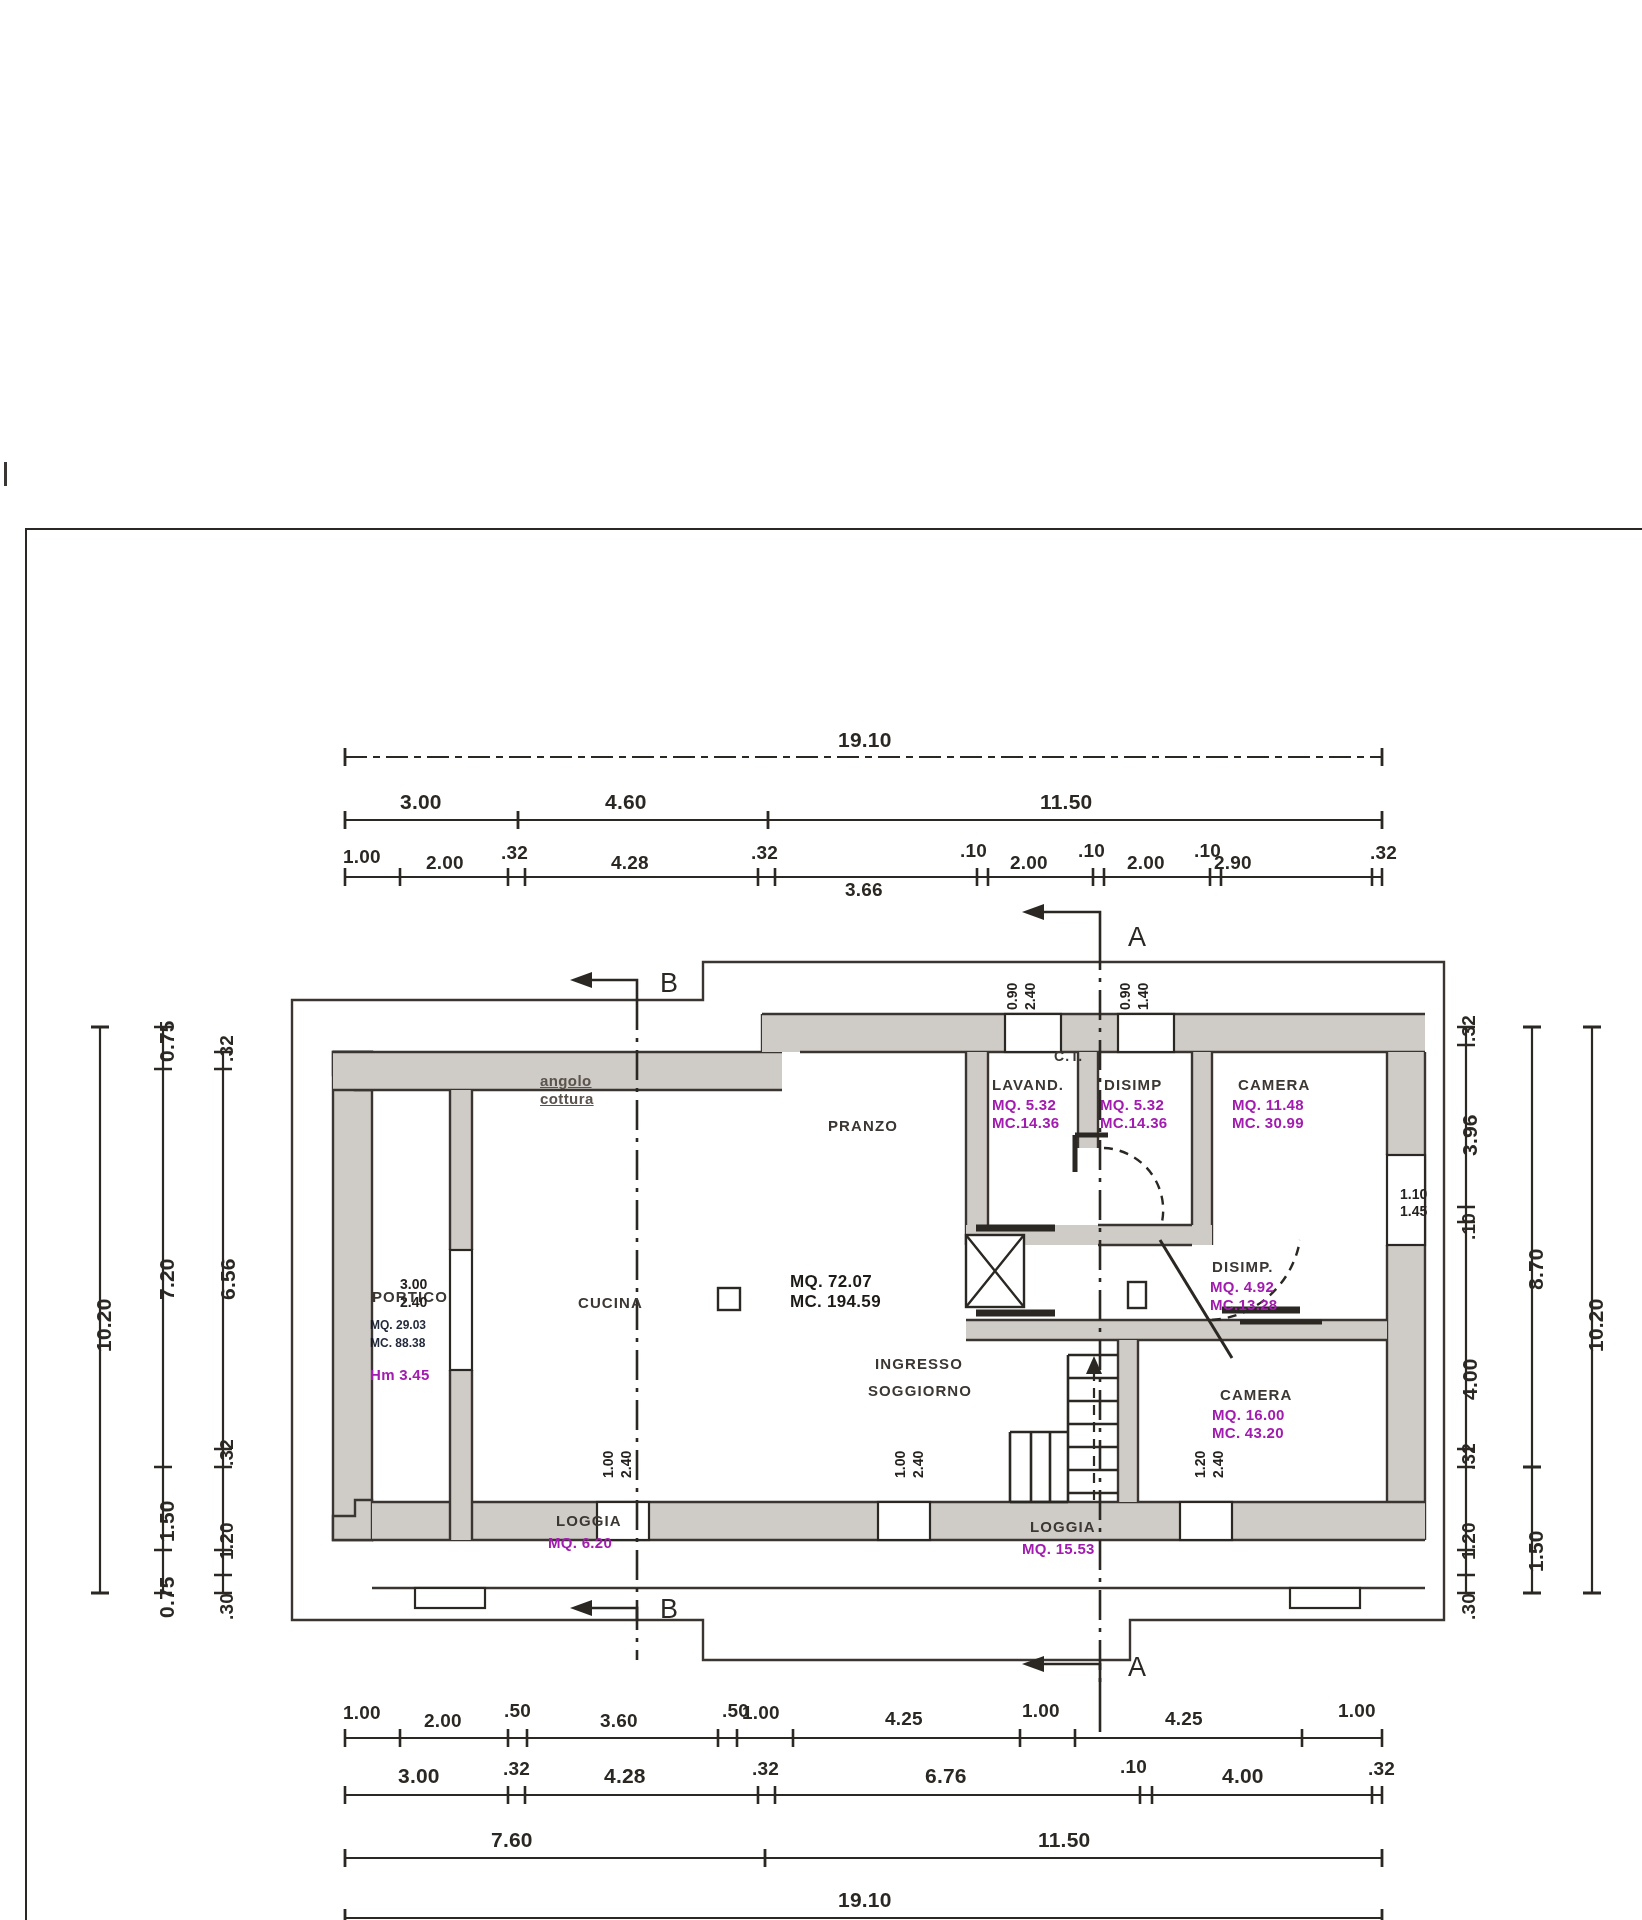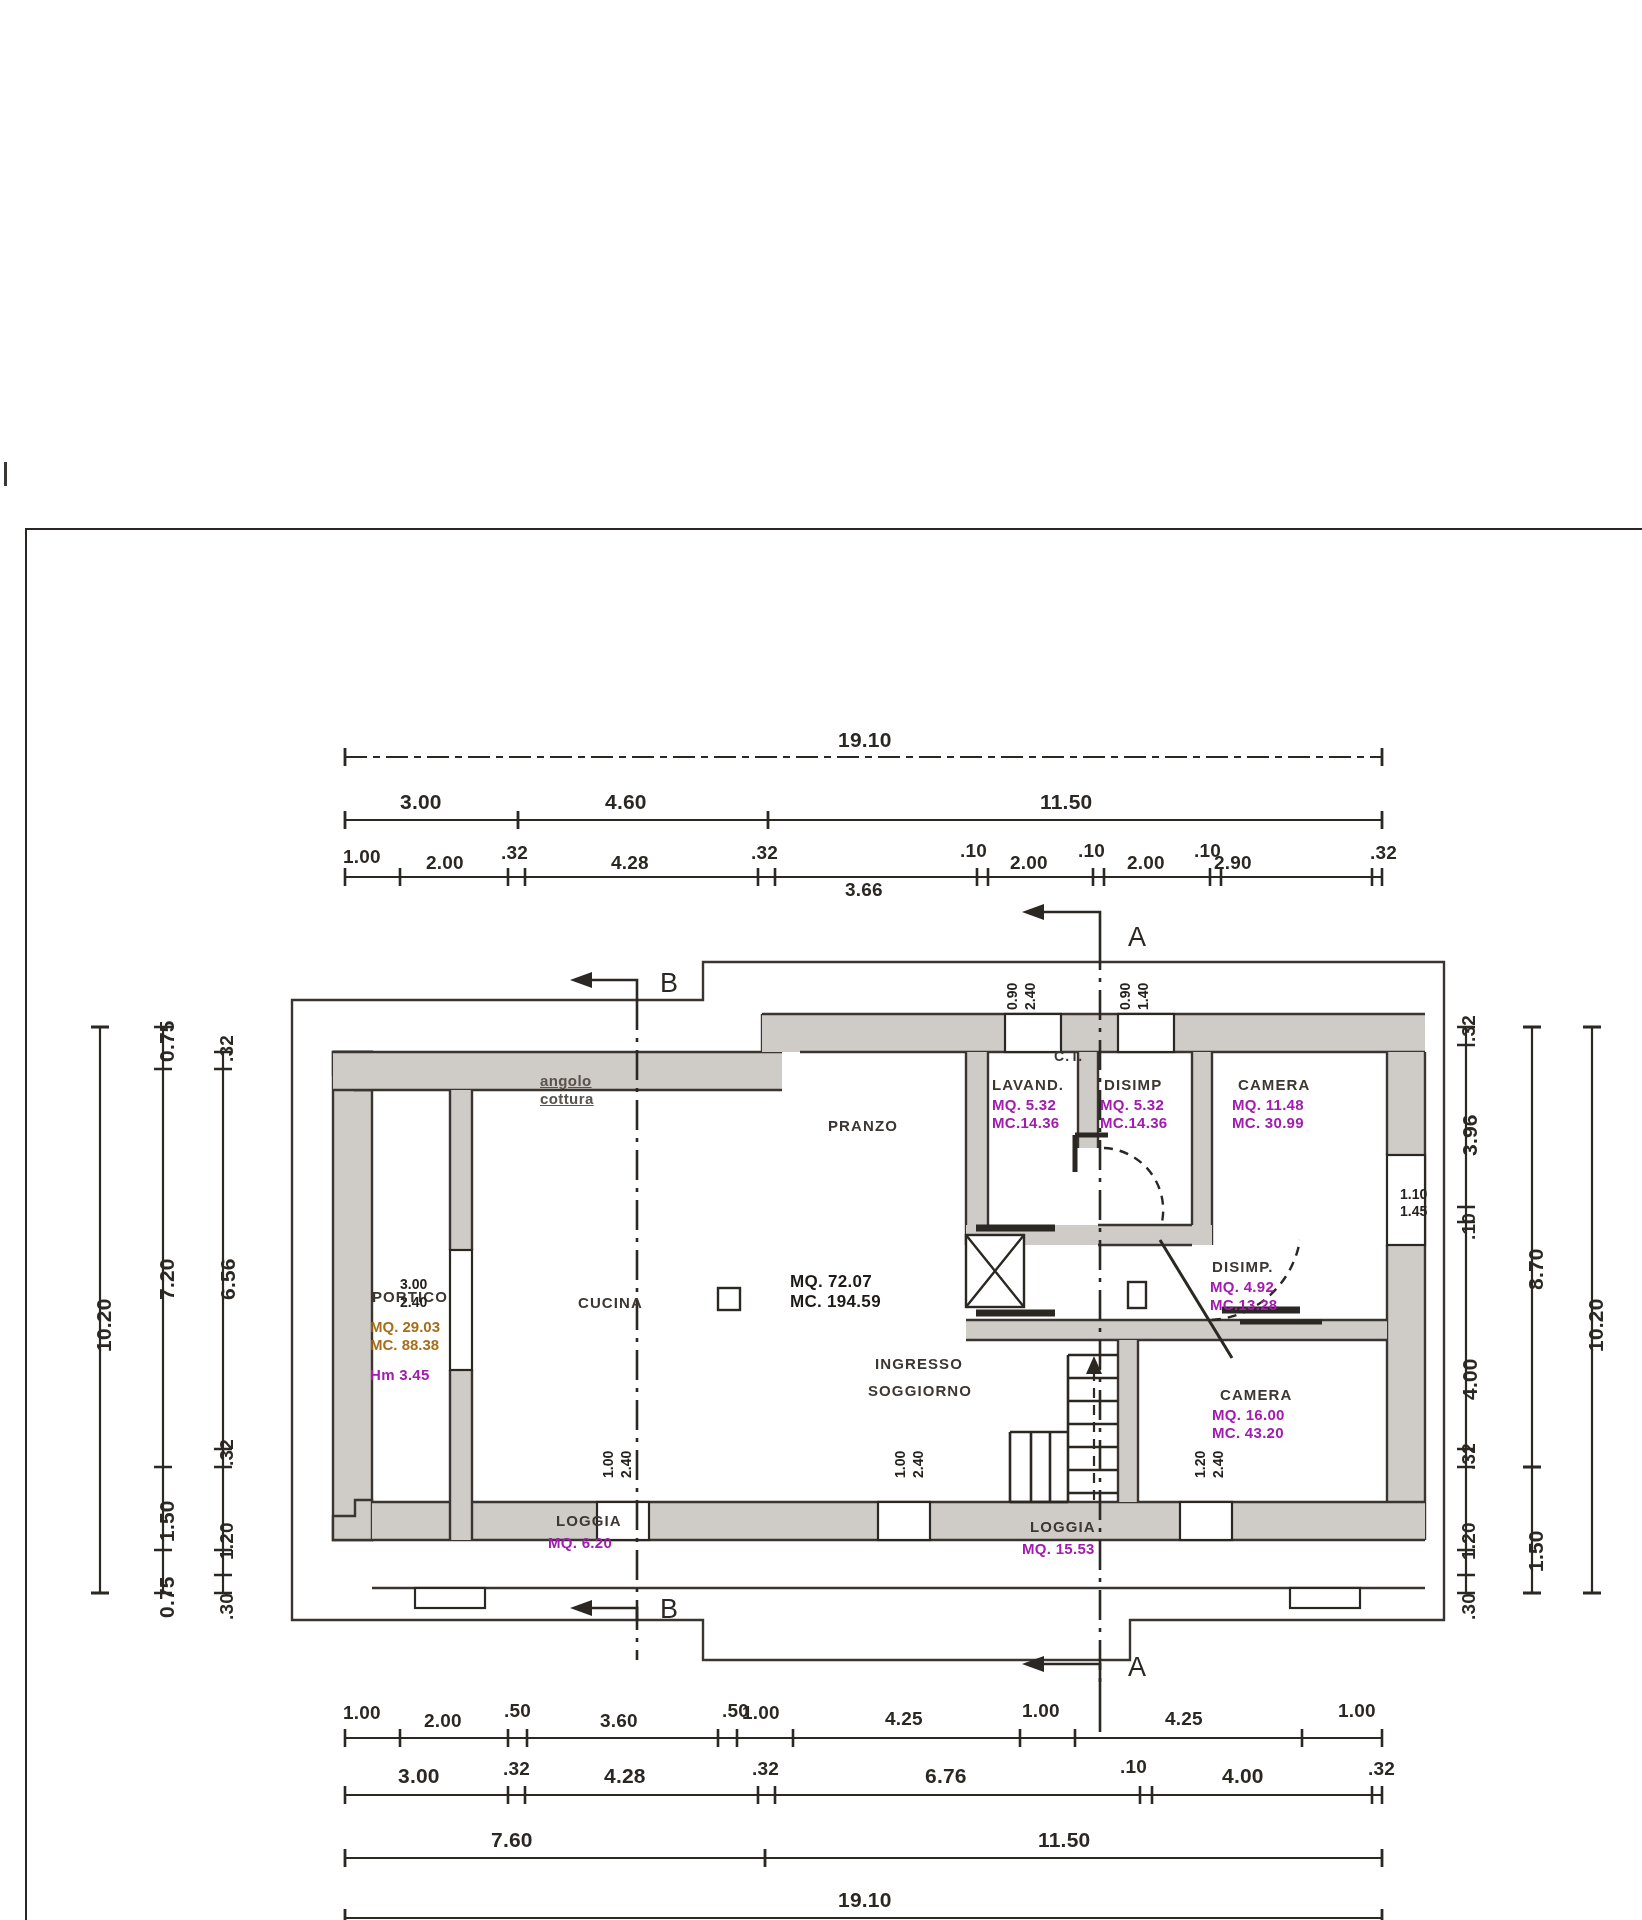"MQ. 29.03" .smudge { color: #a16207 -> #0f172a; font-size: 15px -> 12px }
